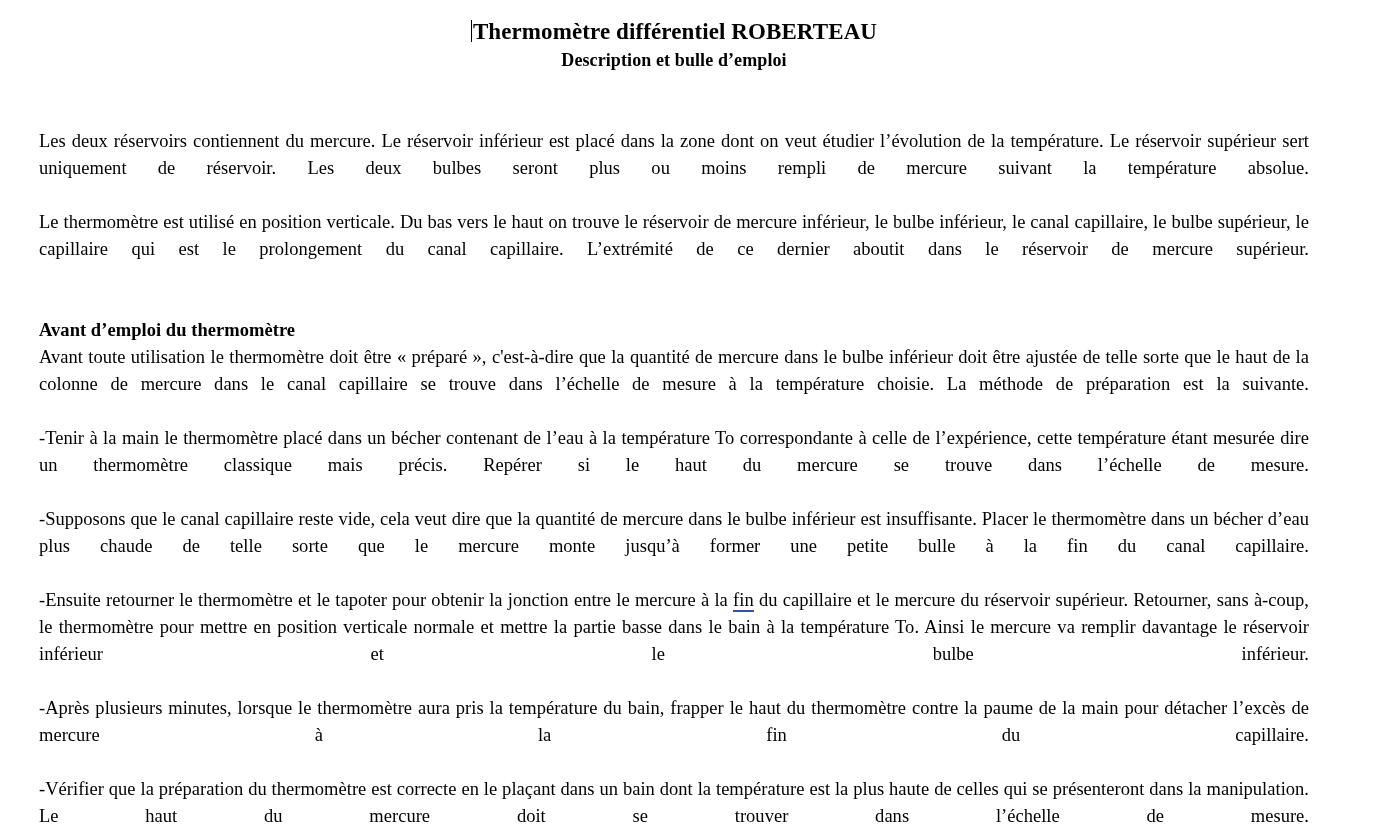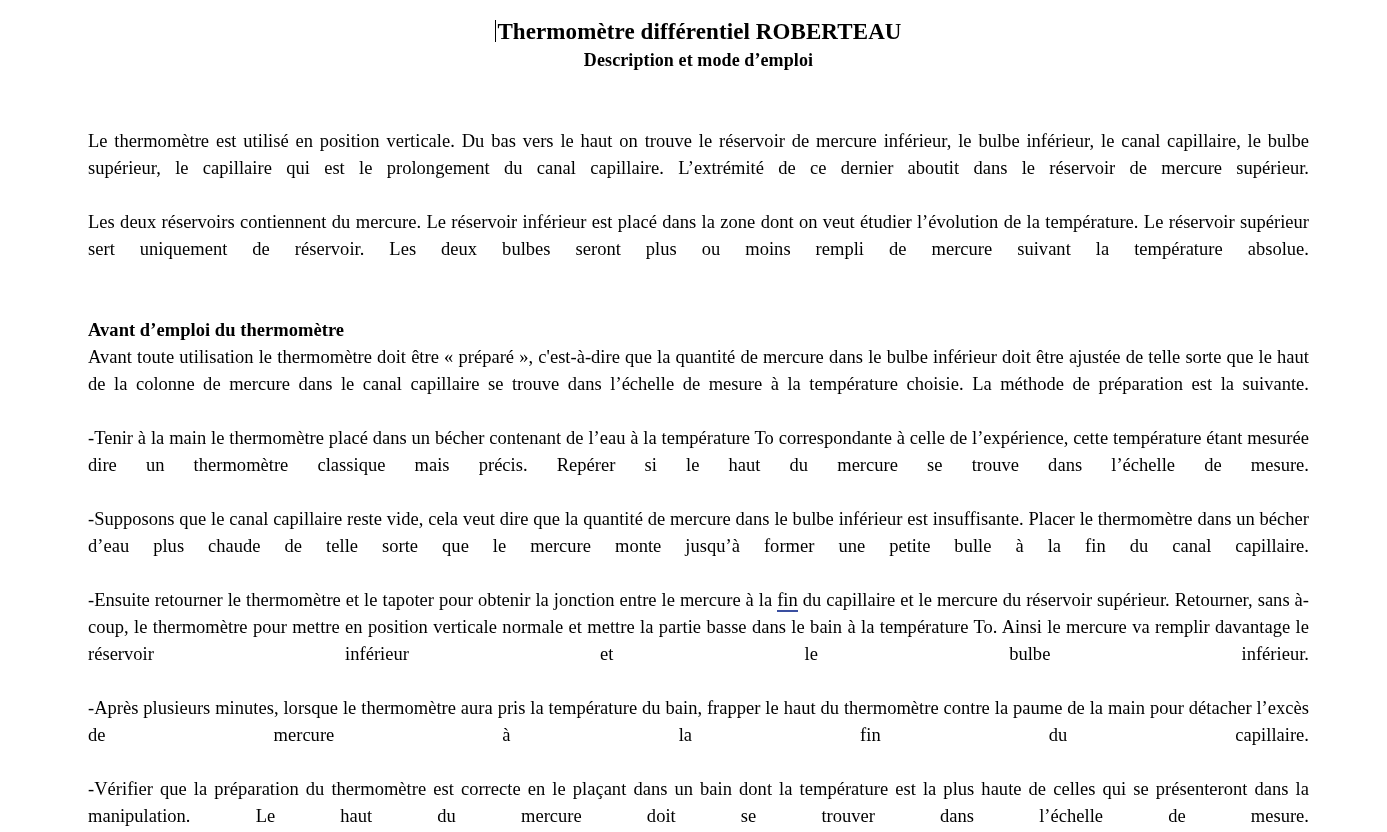"Thermomètre différentiel ROBERTEAU" .page { padding: 18px 78px 0 88px -> 18px 78px 0 39px }
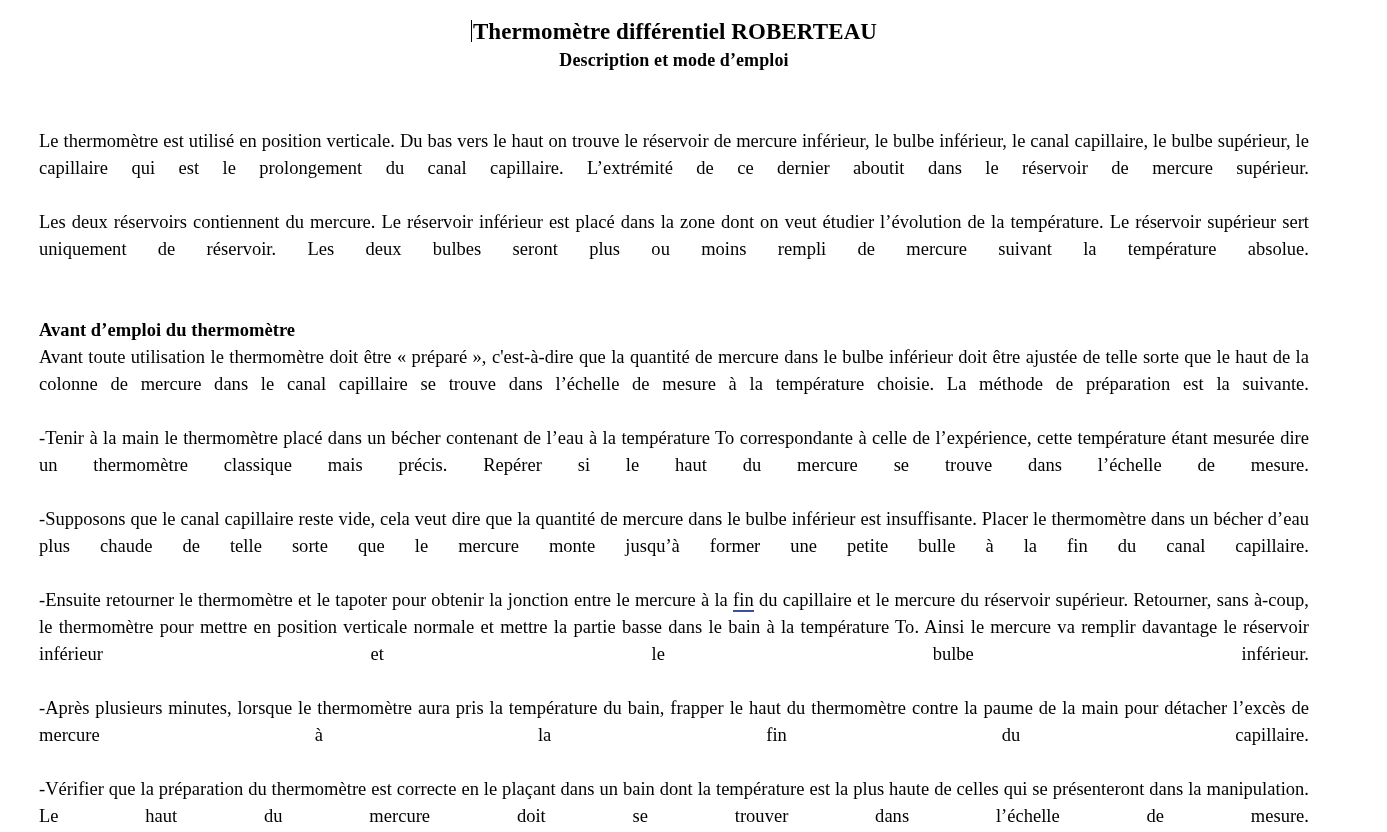"Description et mode d’emploi" div.doc-subtitle { text: mode -> bulle }
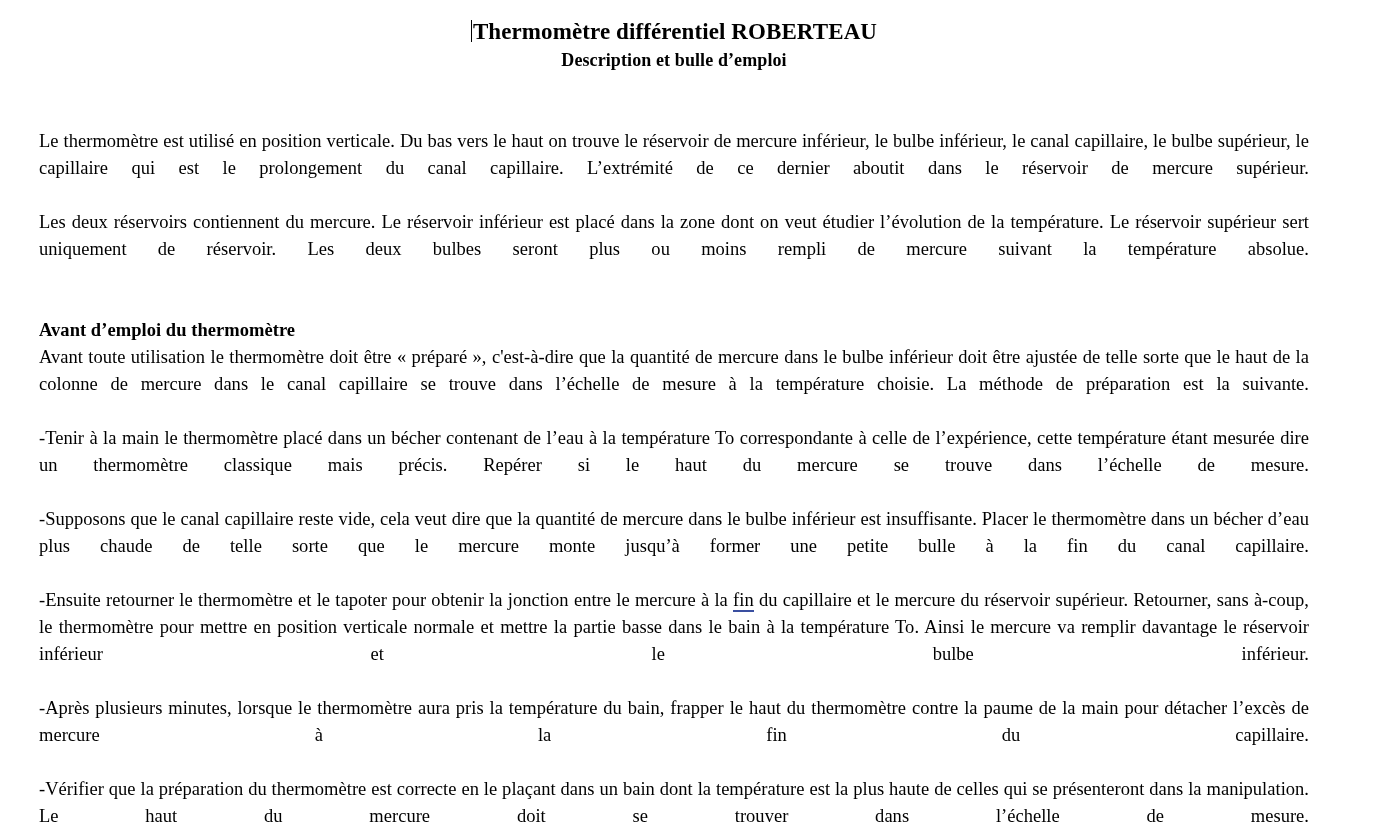"Le thermomètre est utilisé en" p.para { order: before "Les deux réservoirs contiennent du" -> after "Les deux réservoirs contiennent du" }
